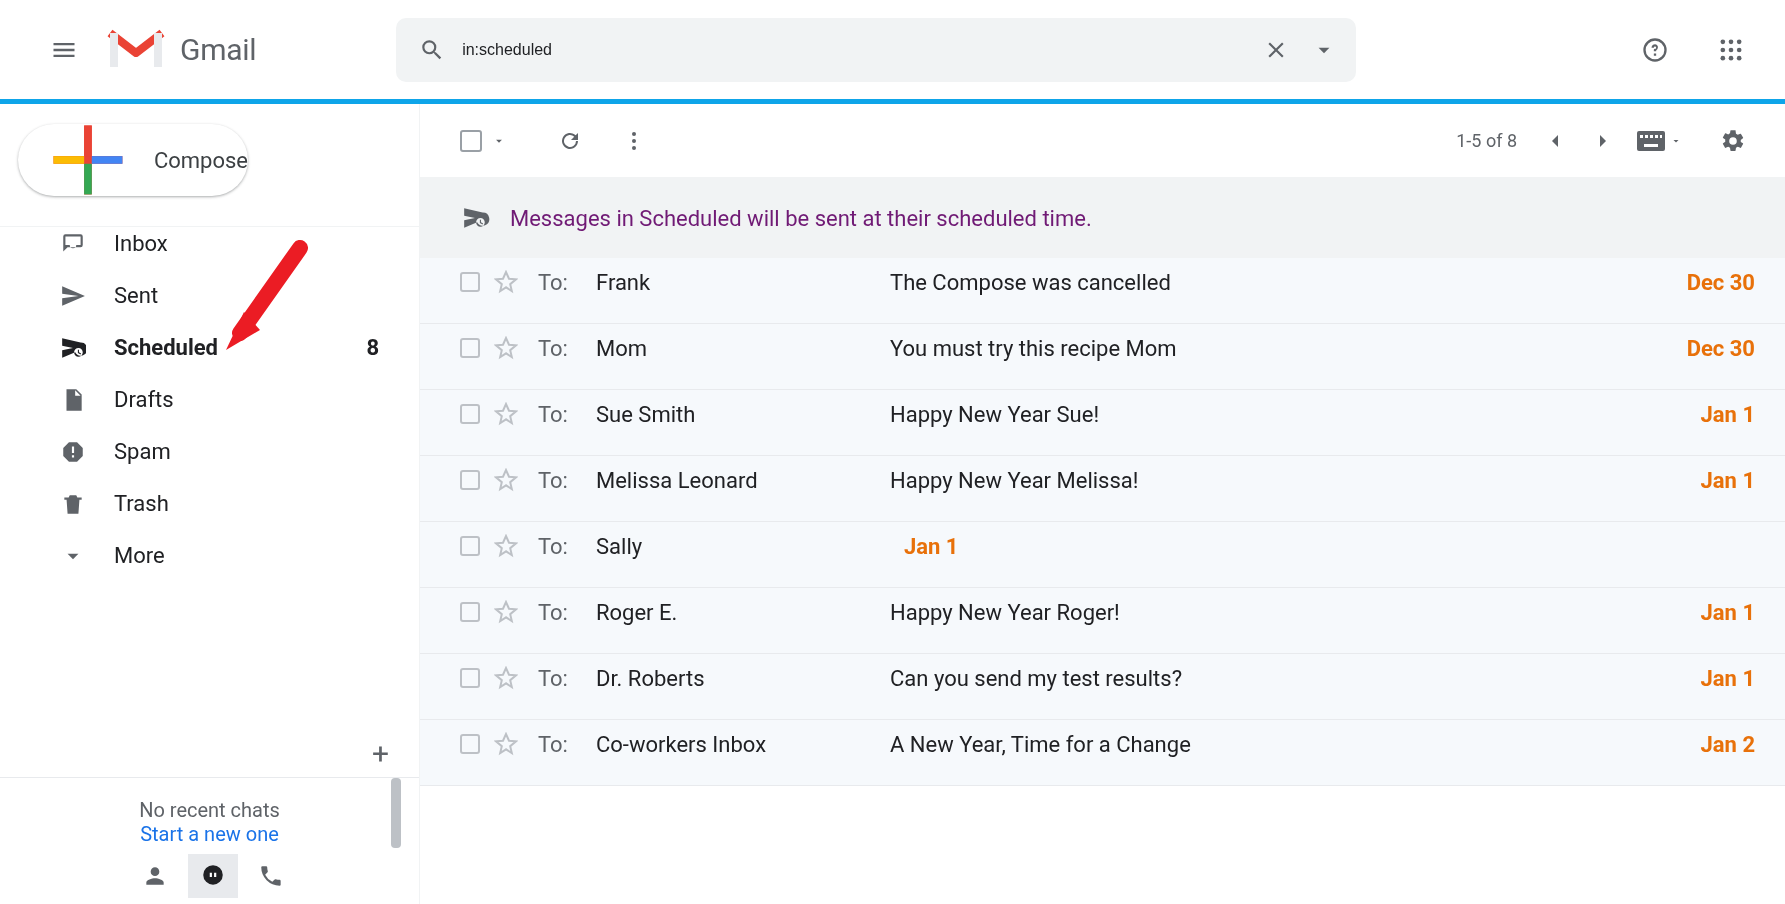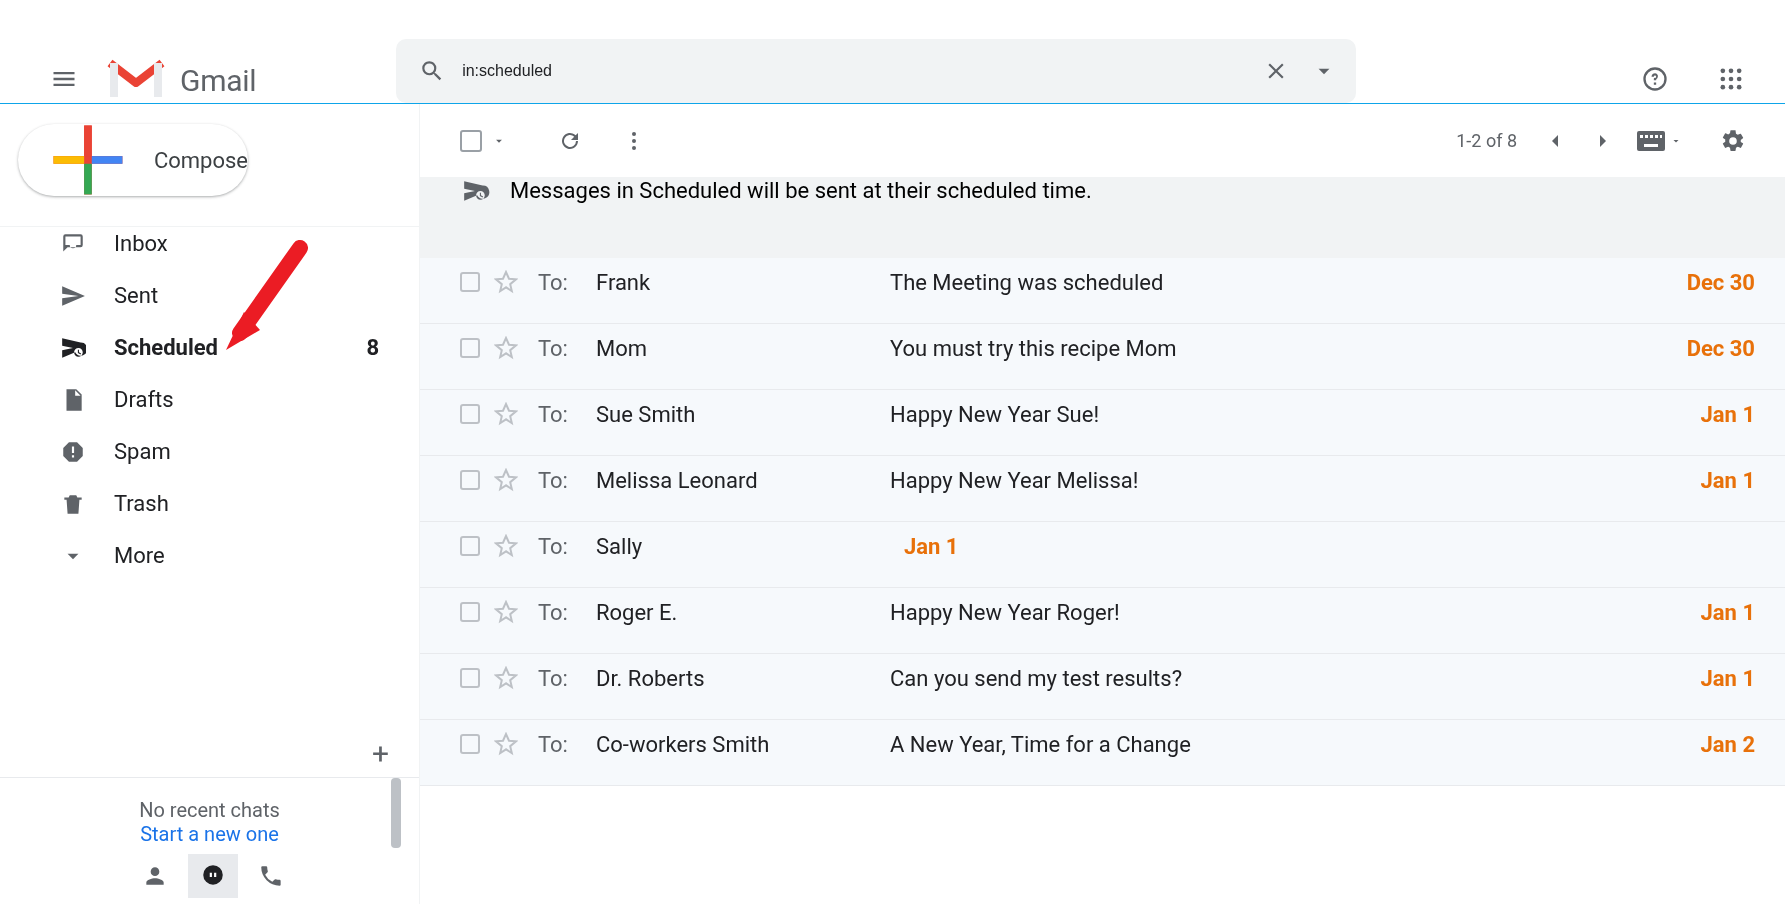"Gmail" .header { align-items: flex-end -> center; border-bottom: 1px solid #0ea5e9 -> 5px solid #0ea5e9 }
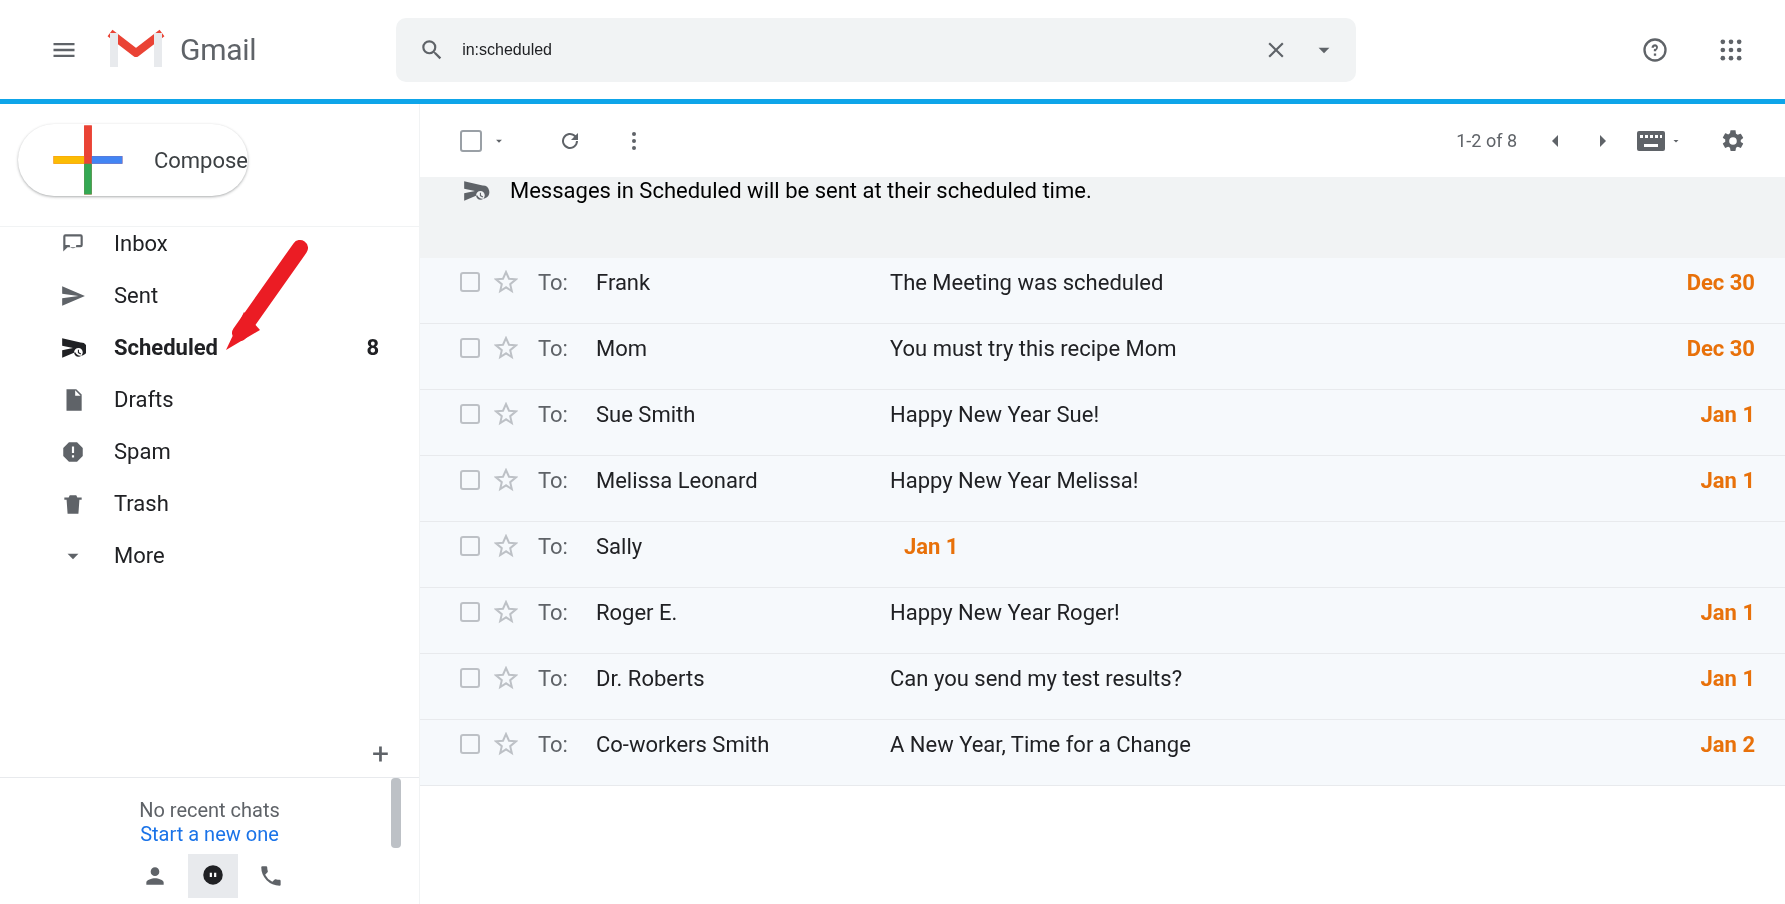"1-2 of 8" span.tb-range { text: 1-2 -> 1-5 }
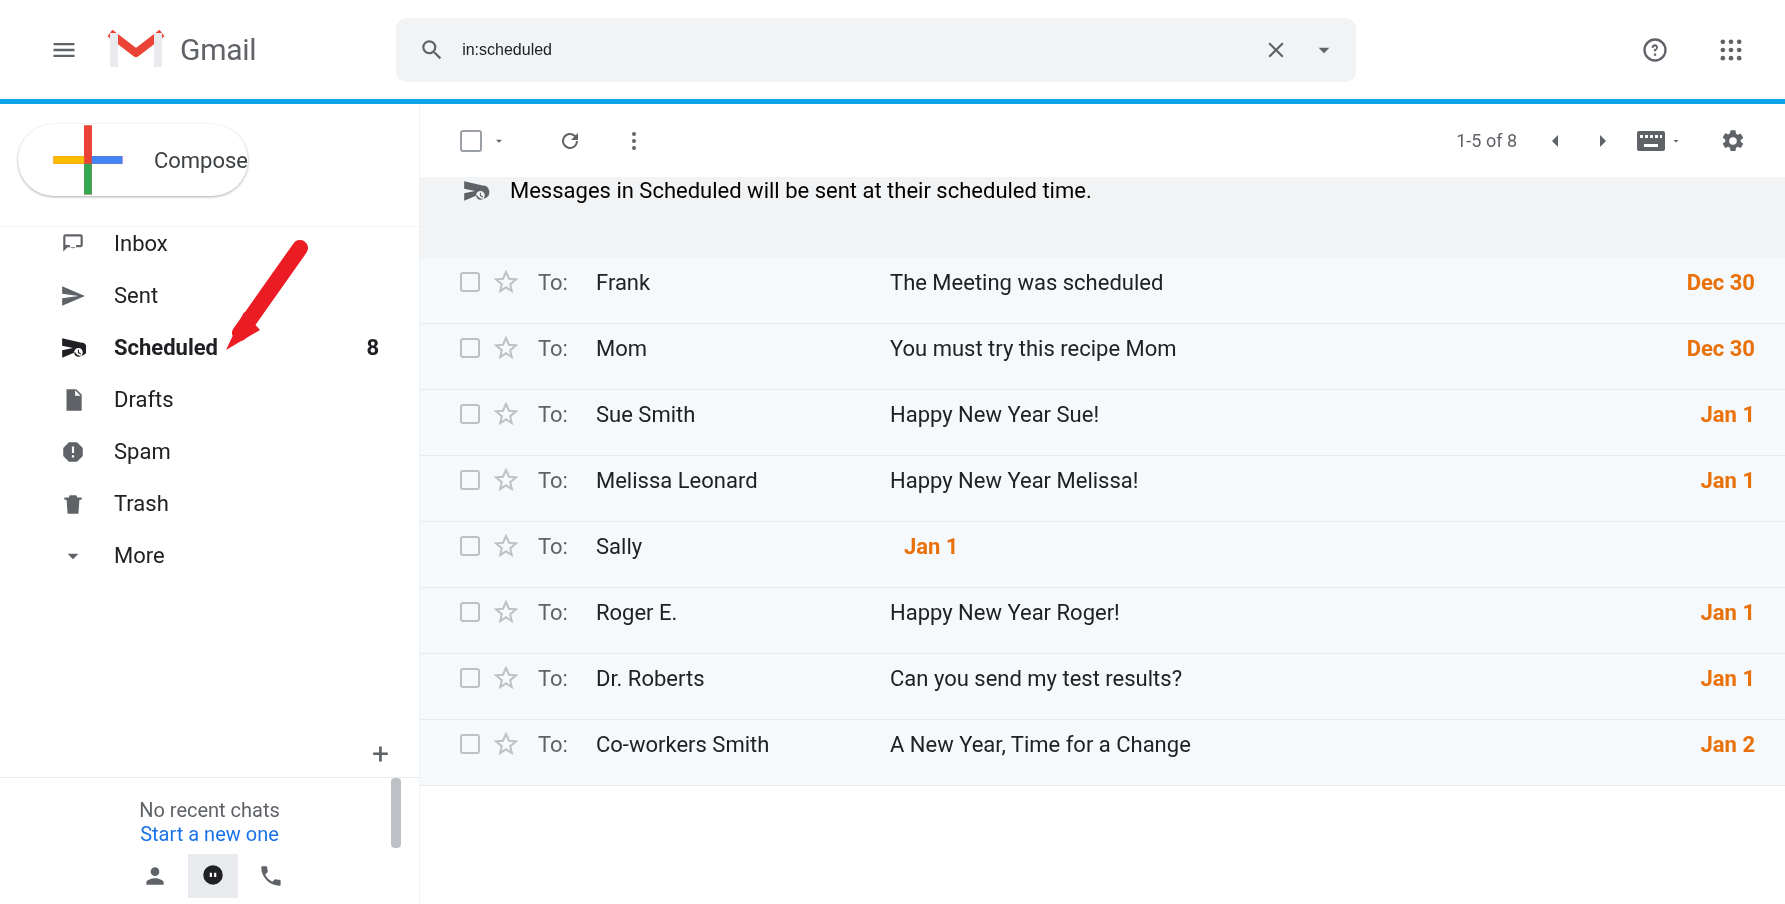"Messages in Scheduled will be" .banner { align-items: flex-start -> center; color: #000000 -> #701a75 }
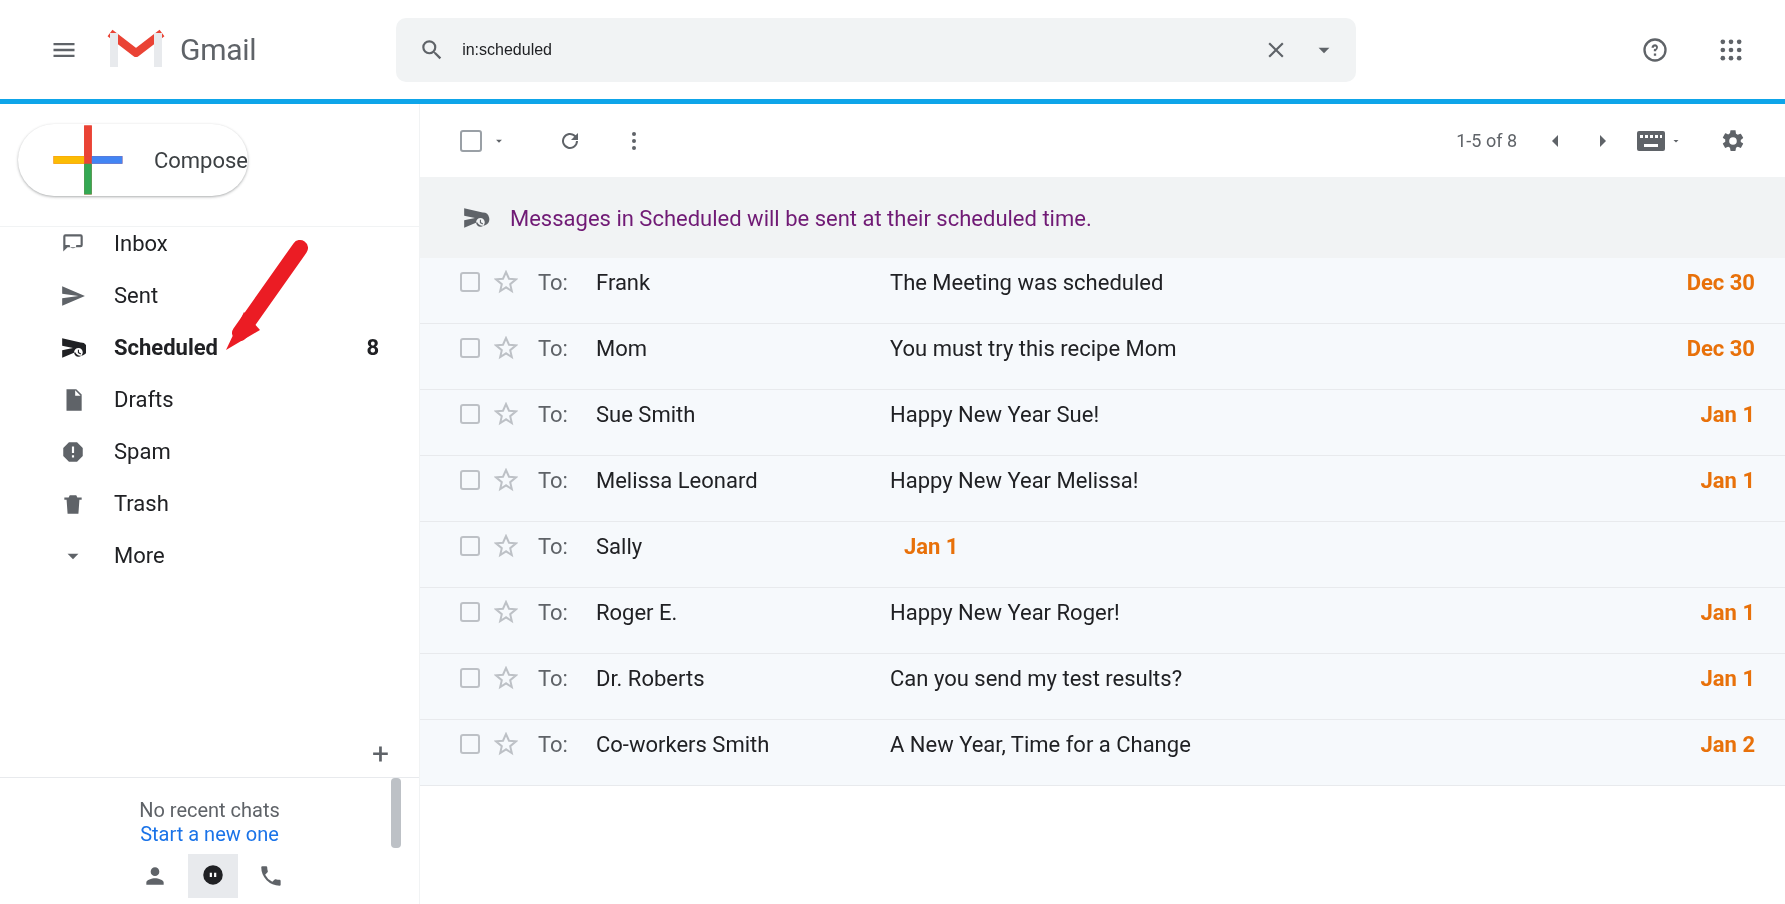"The Meeting was scheduled" span.r-subj { text: Meeting was scheduled -> Compose was cancelled }
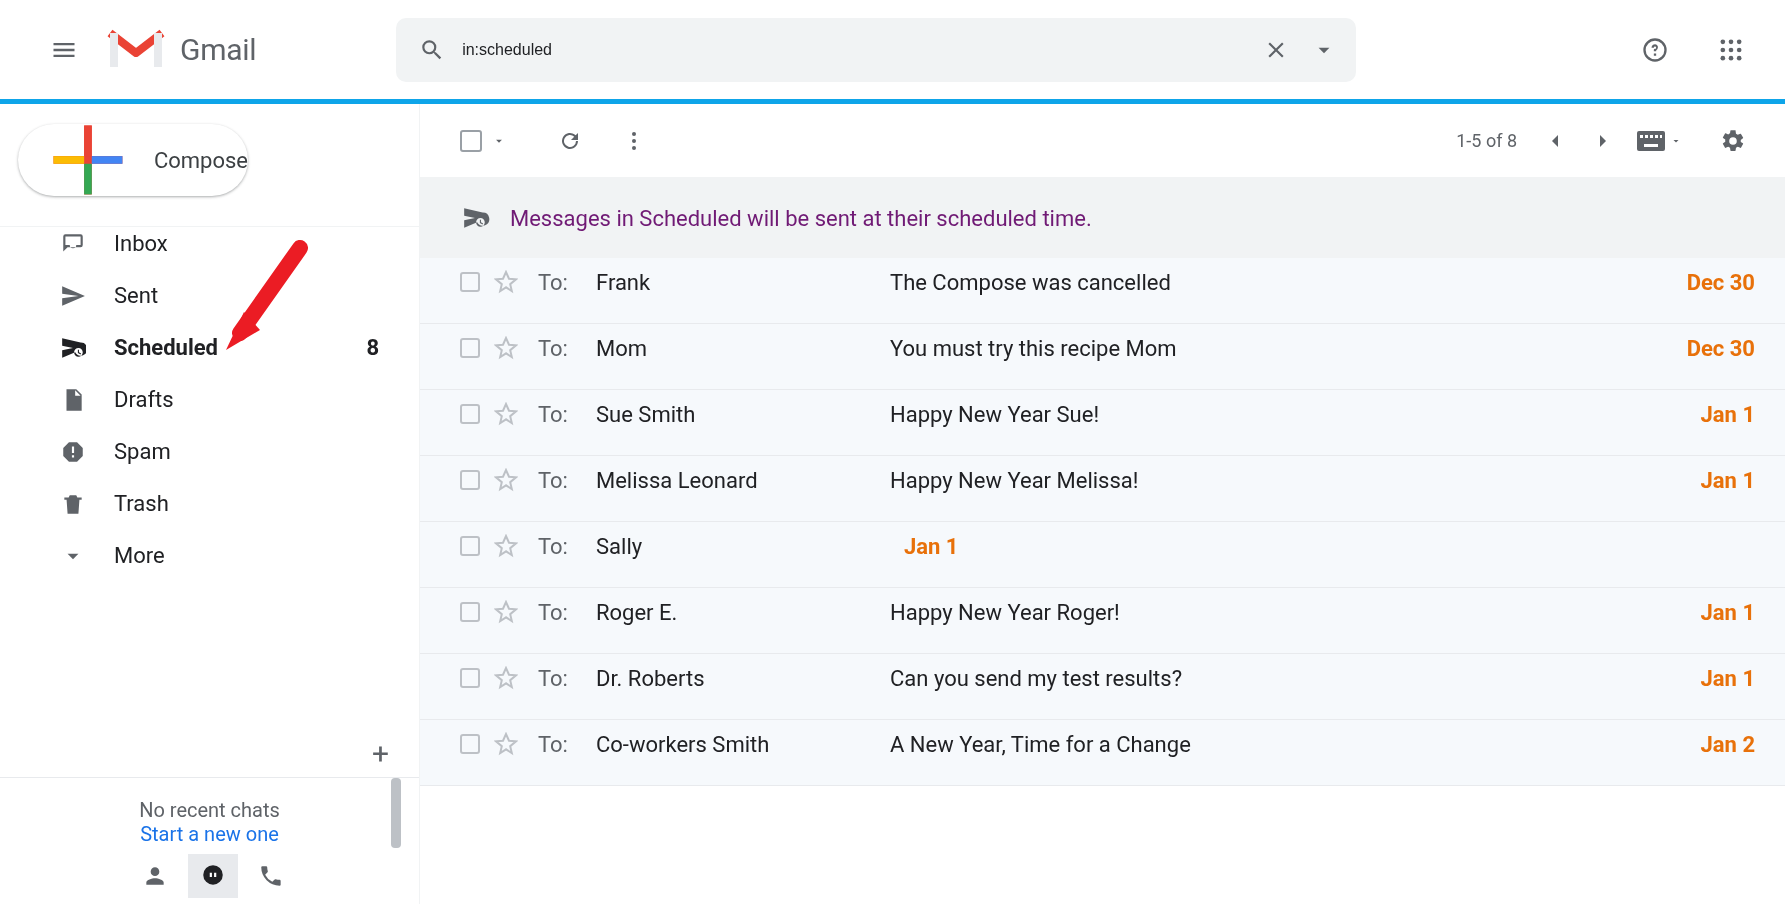"Co-workers Smith" span.r-rec { text: Smith -> Inbox }
